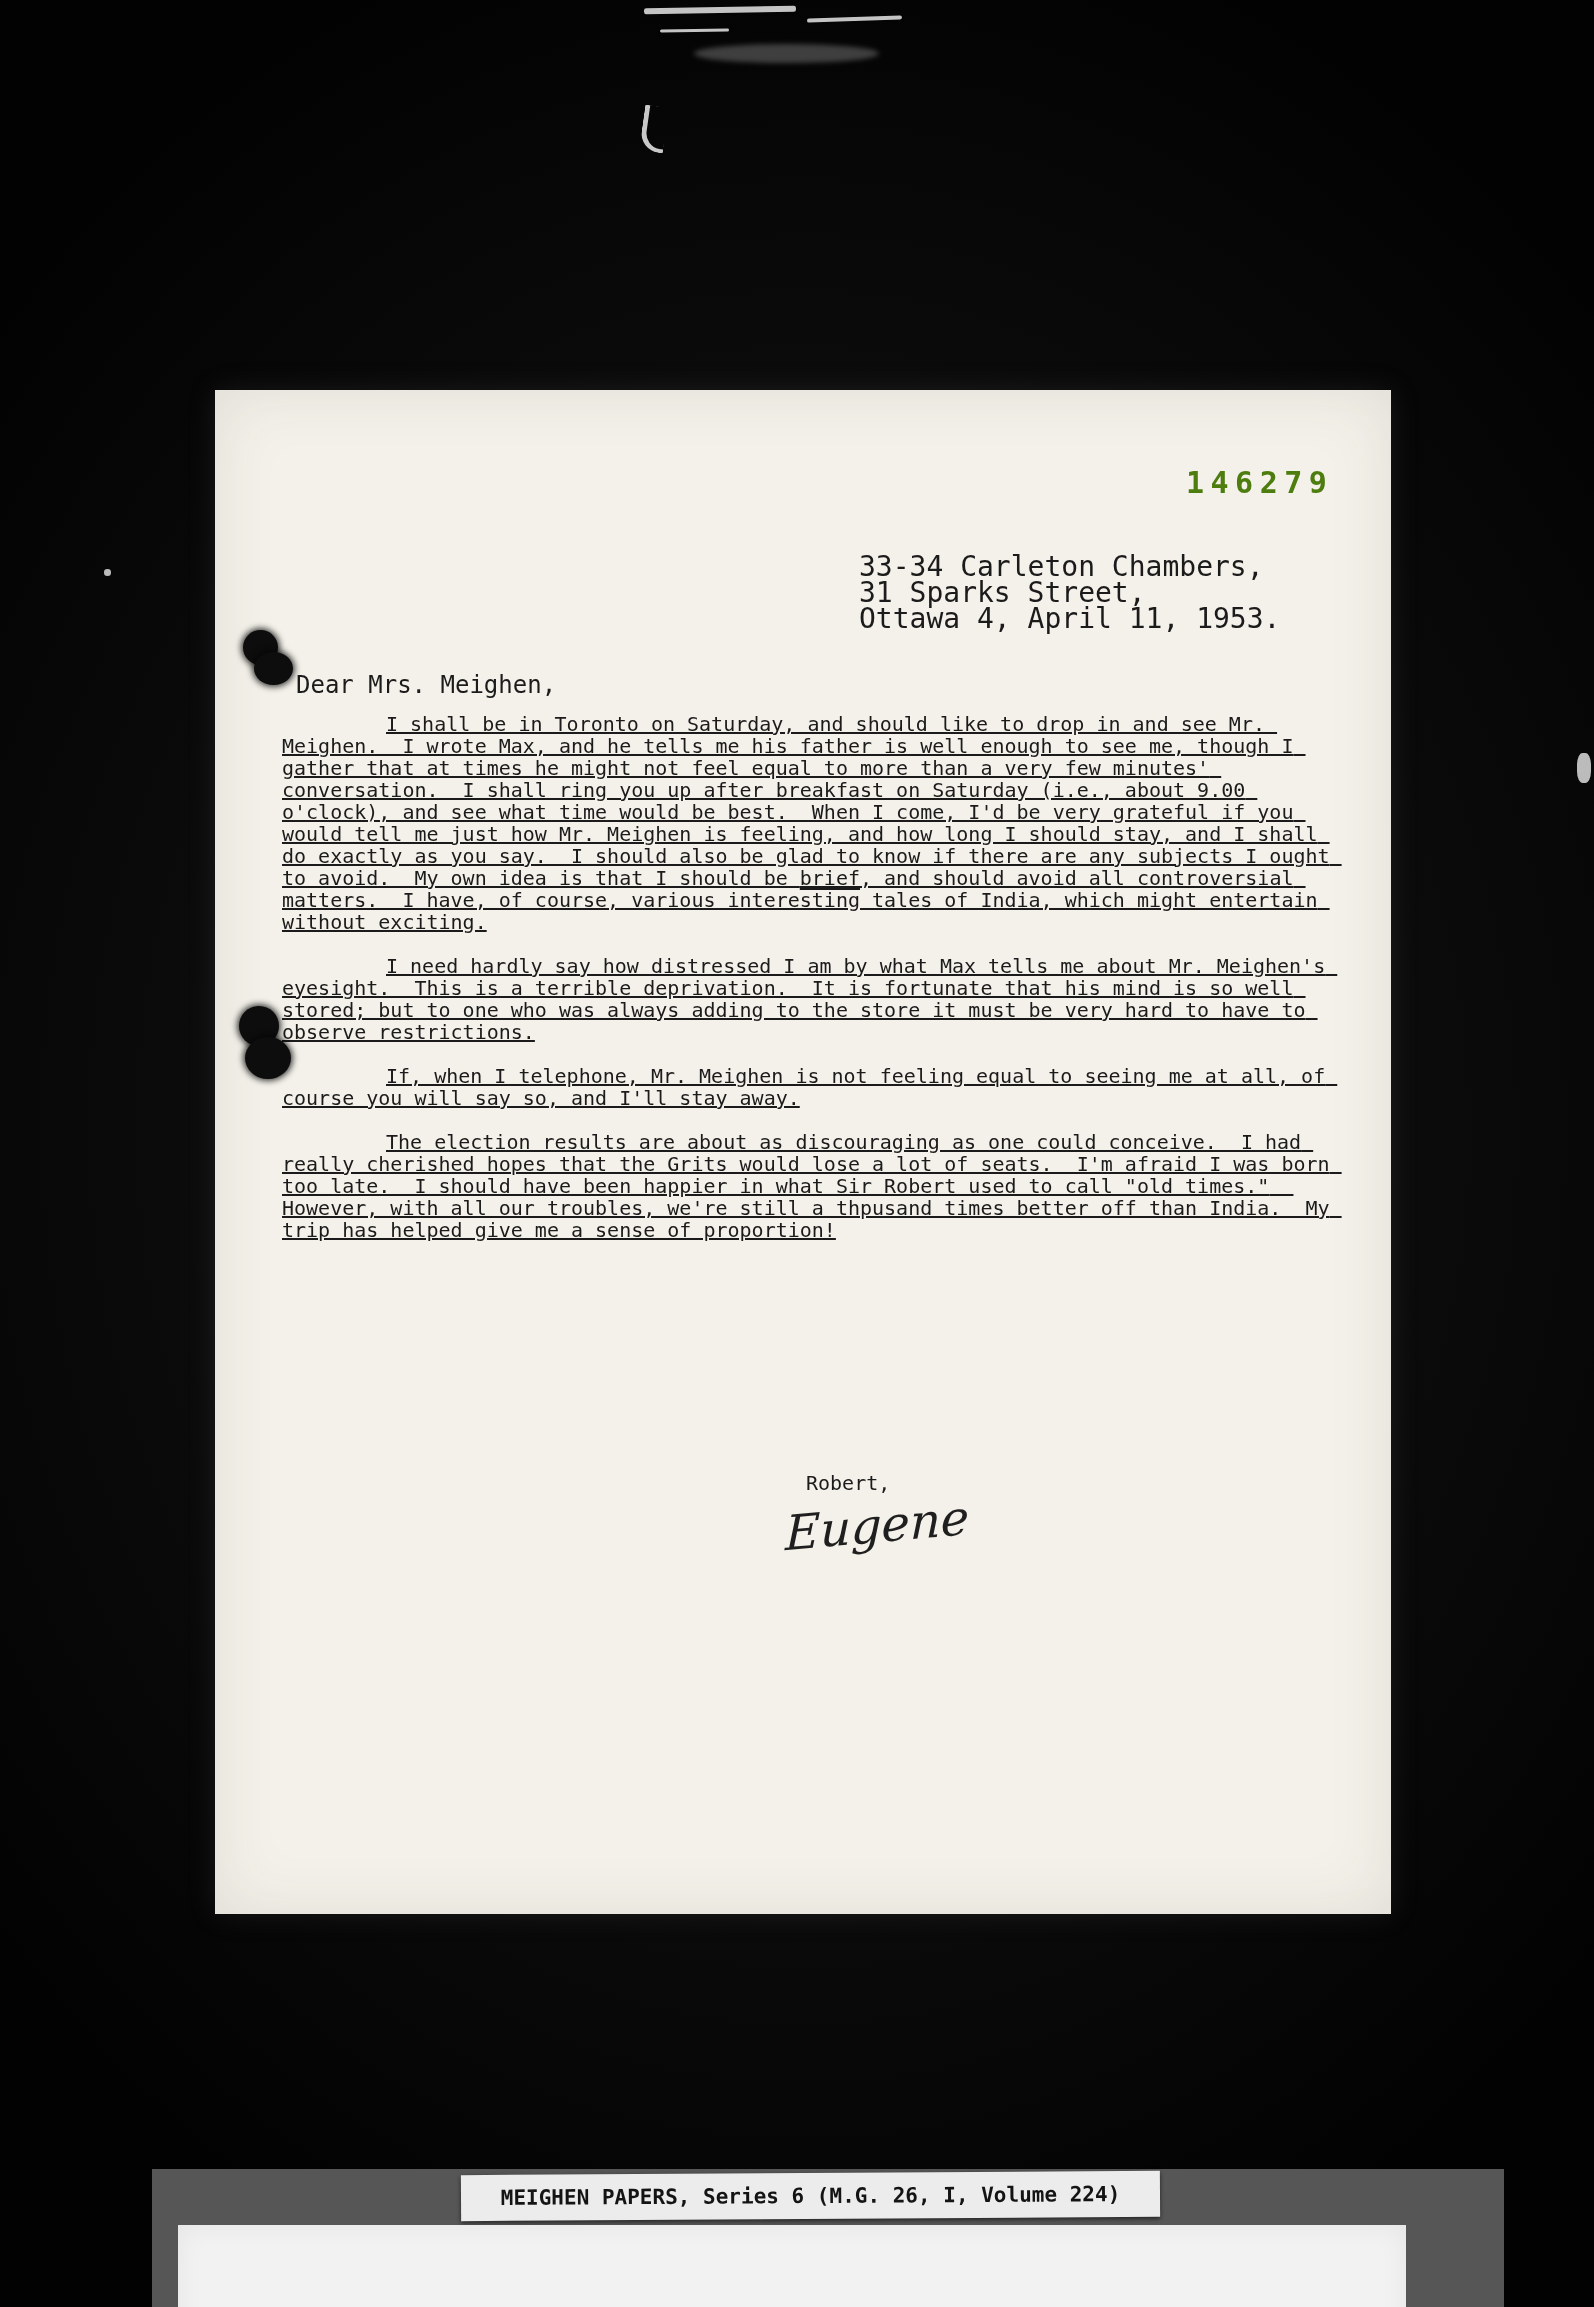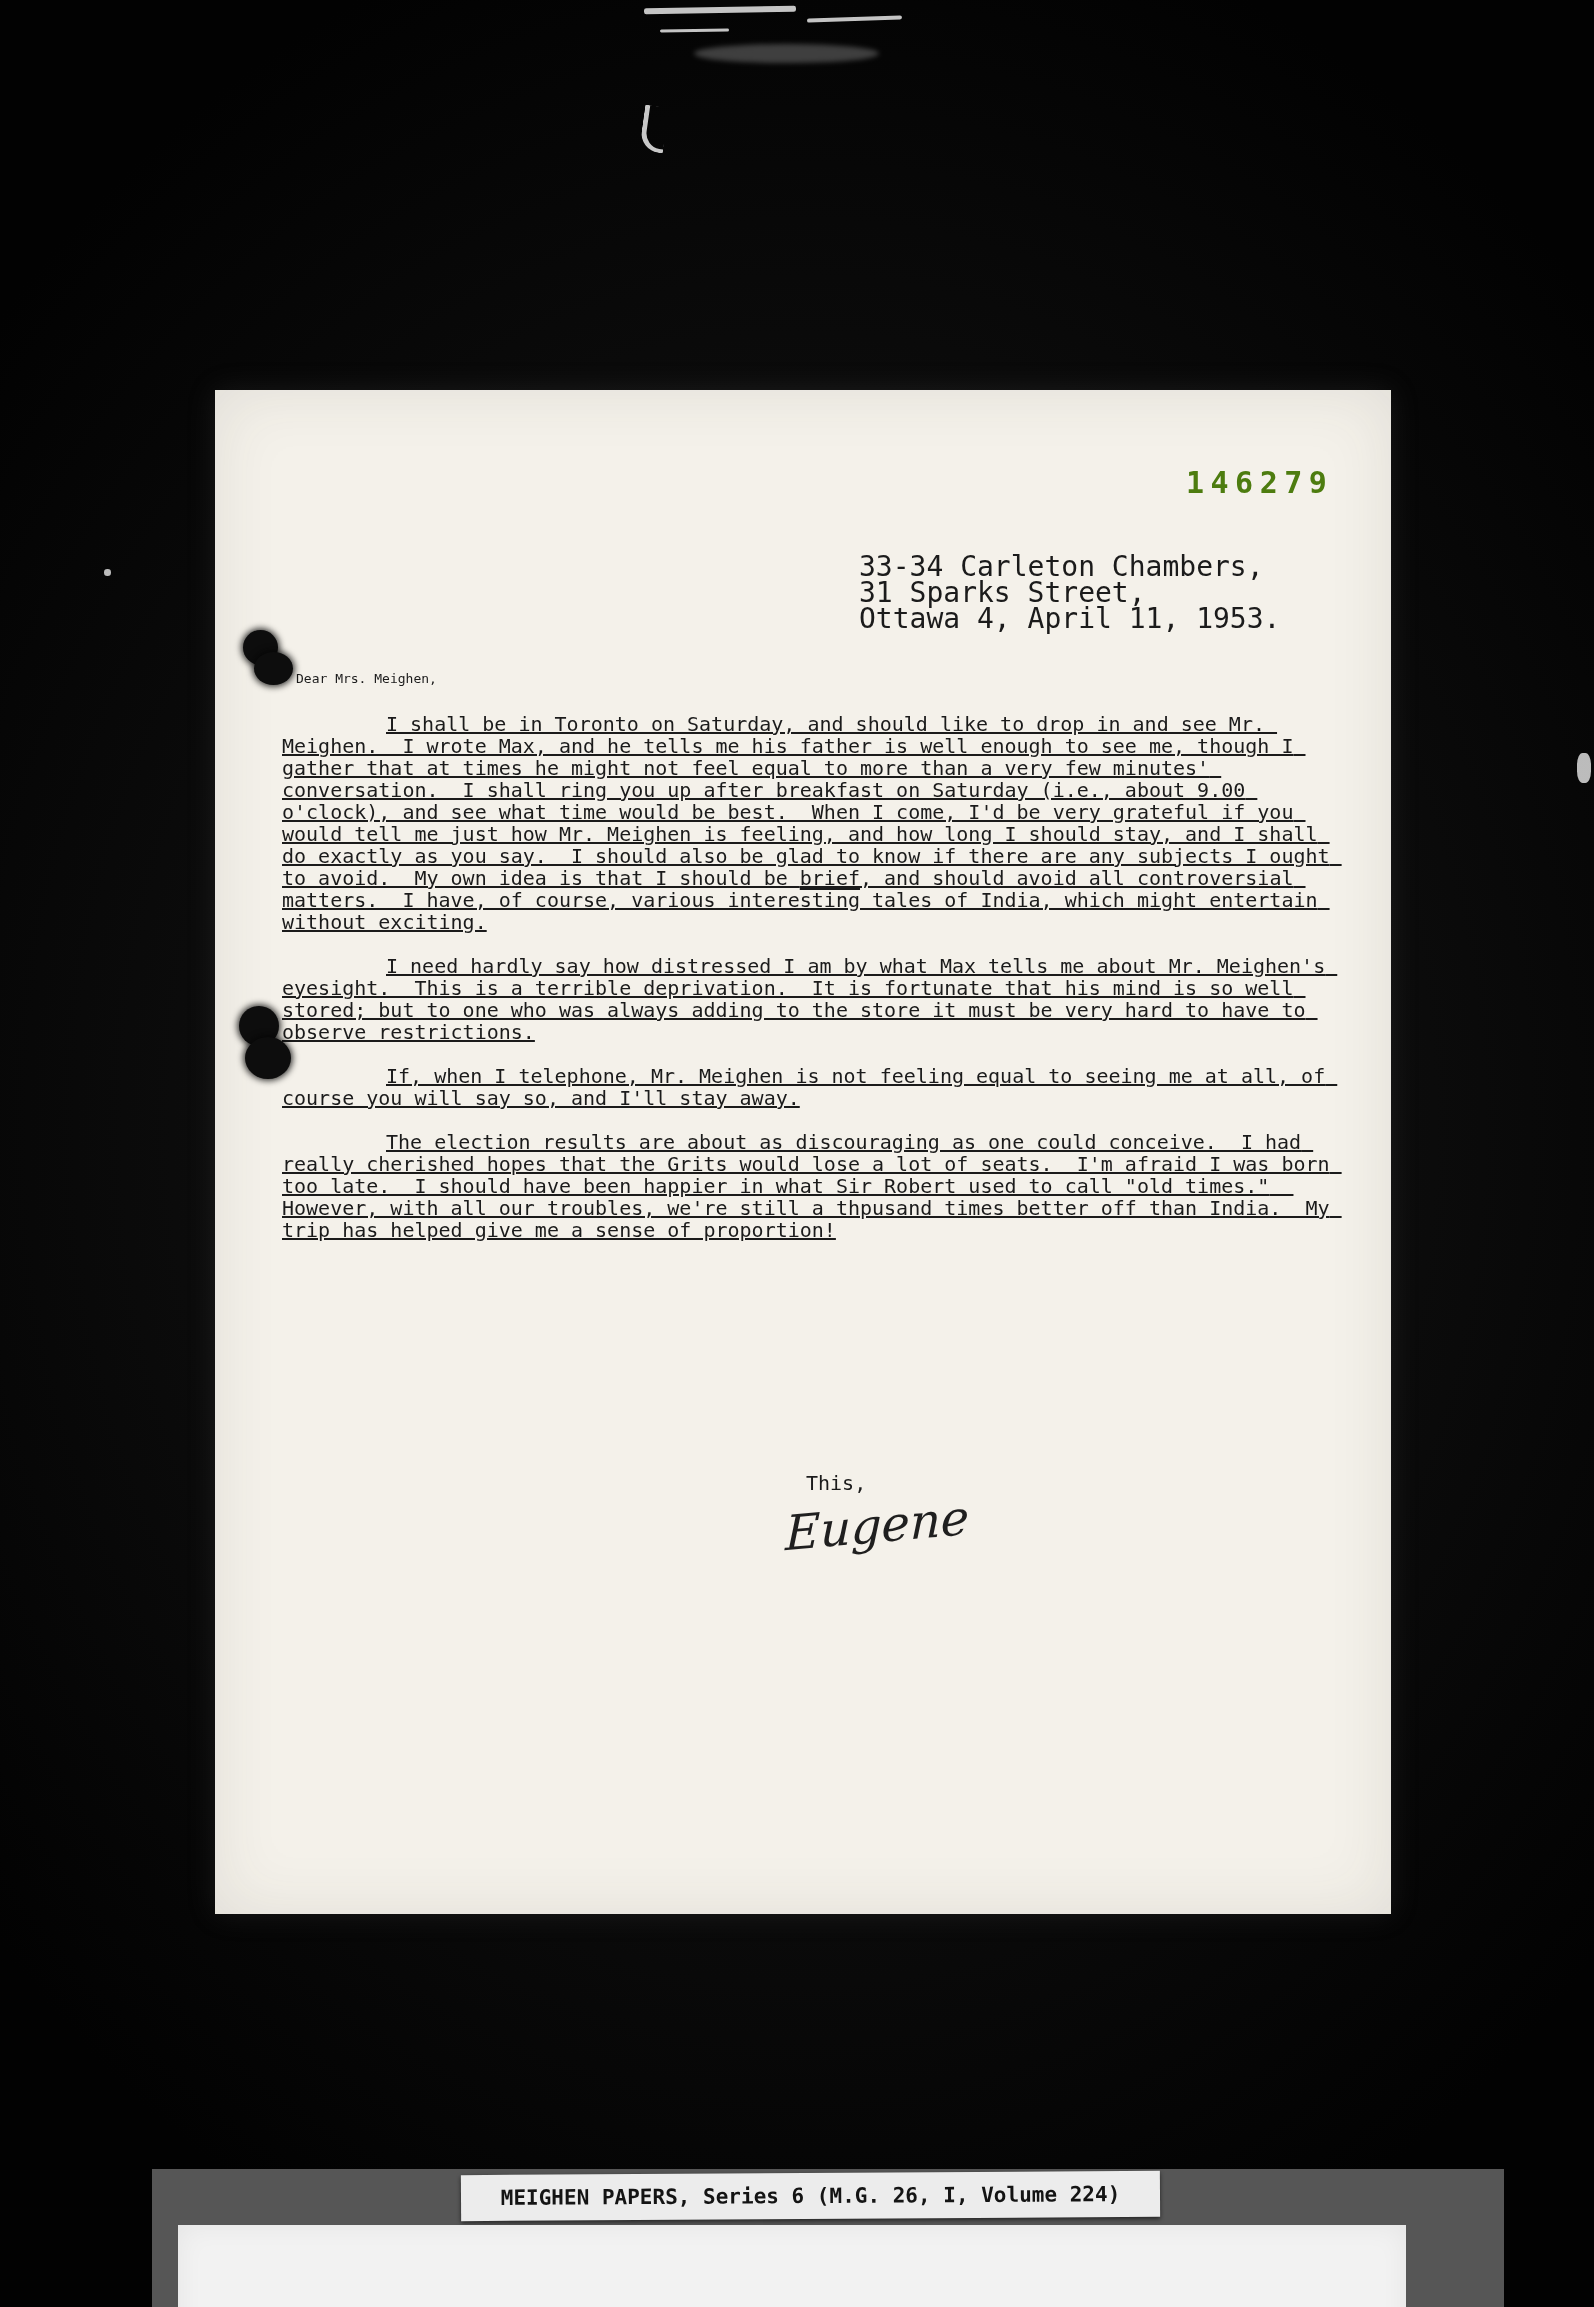"Dear Mrs. Meighen," .salutation { font-size: 13px -> 24px }
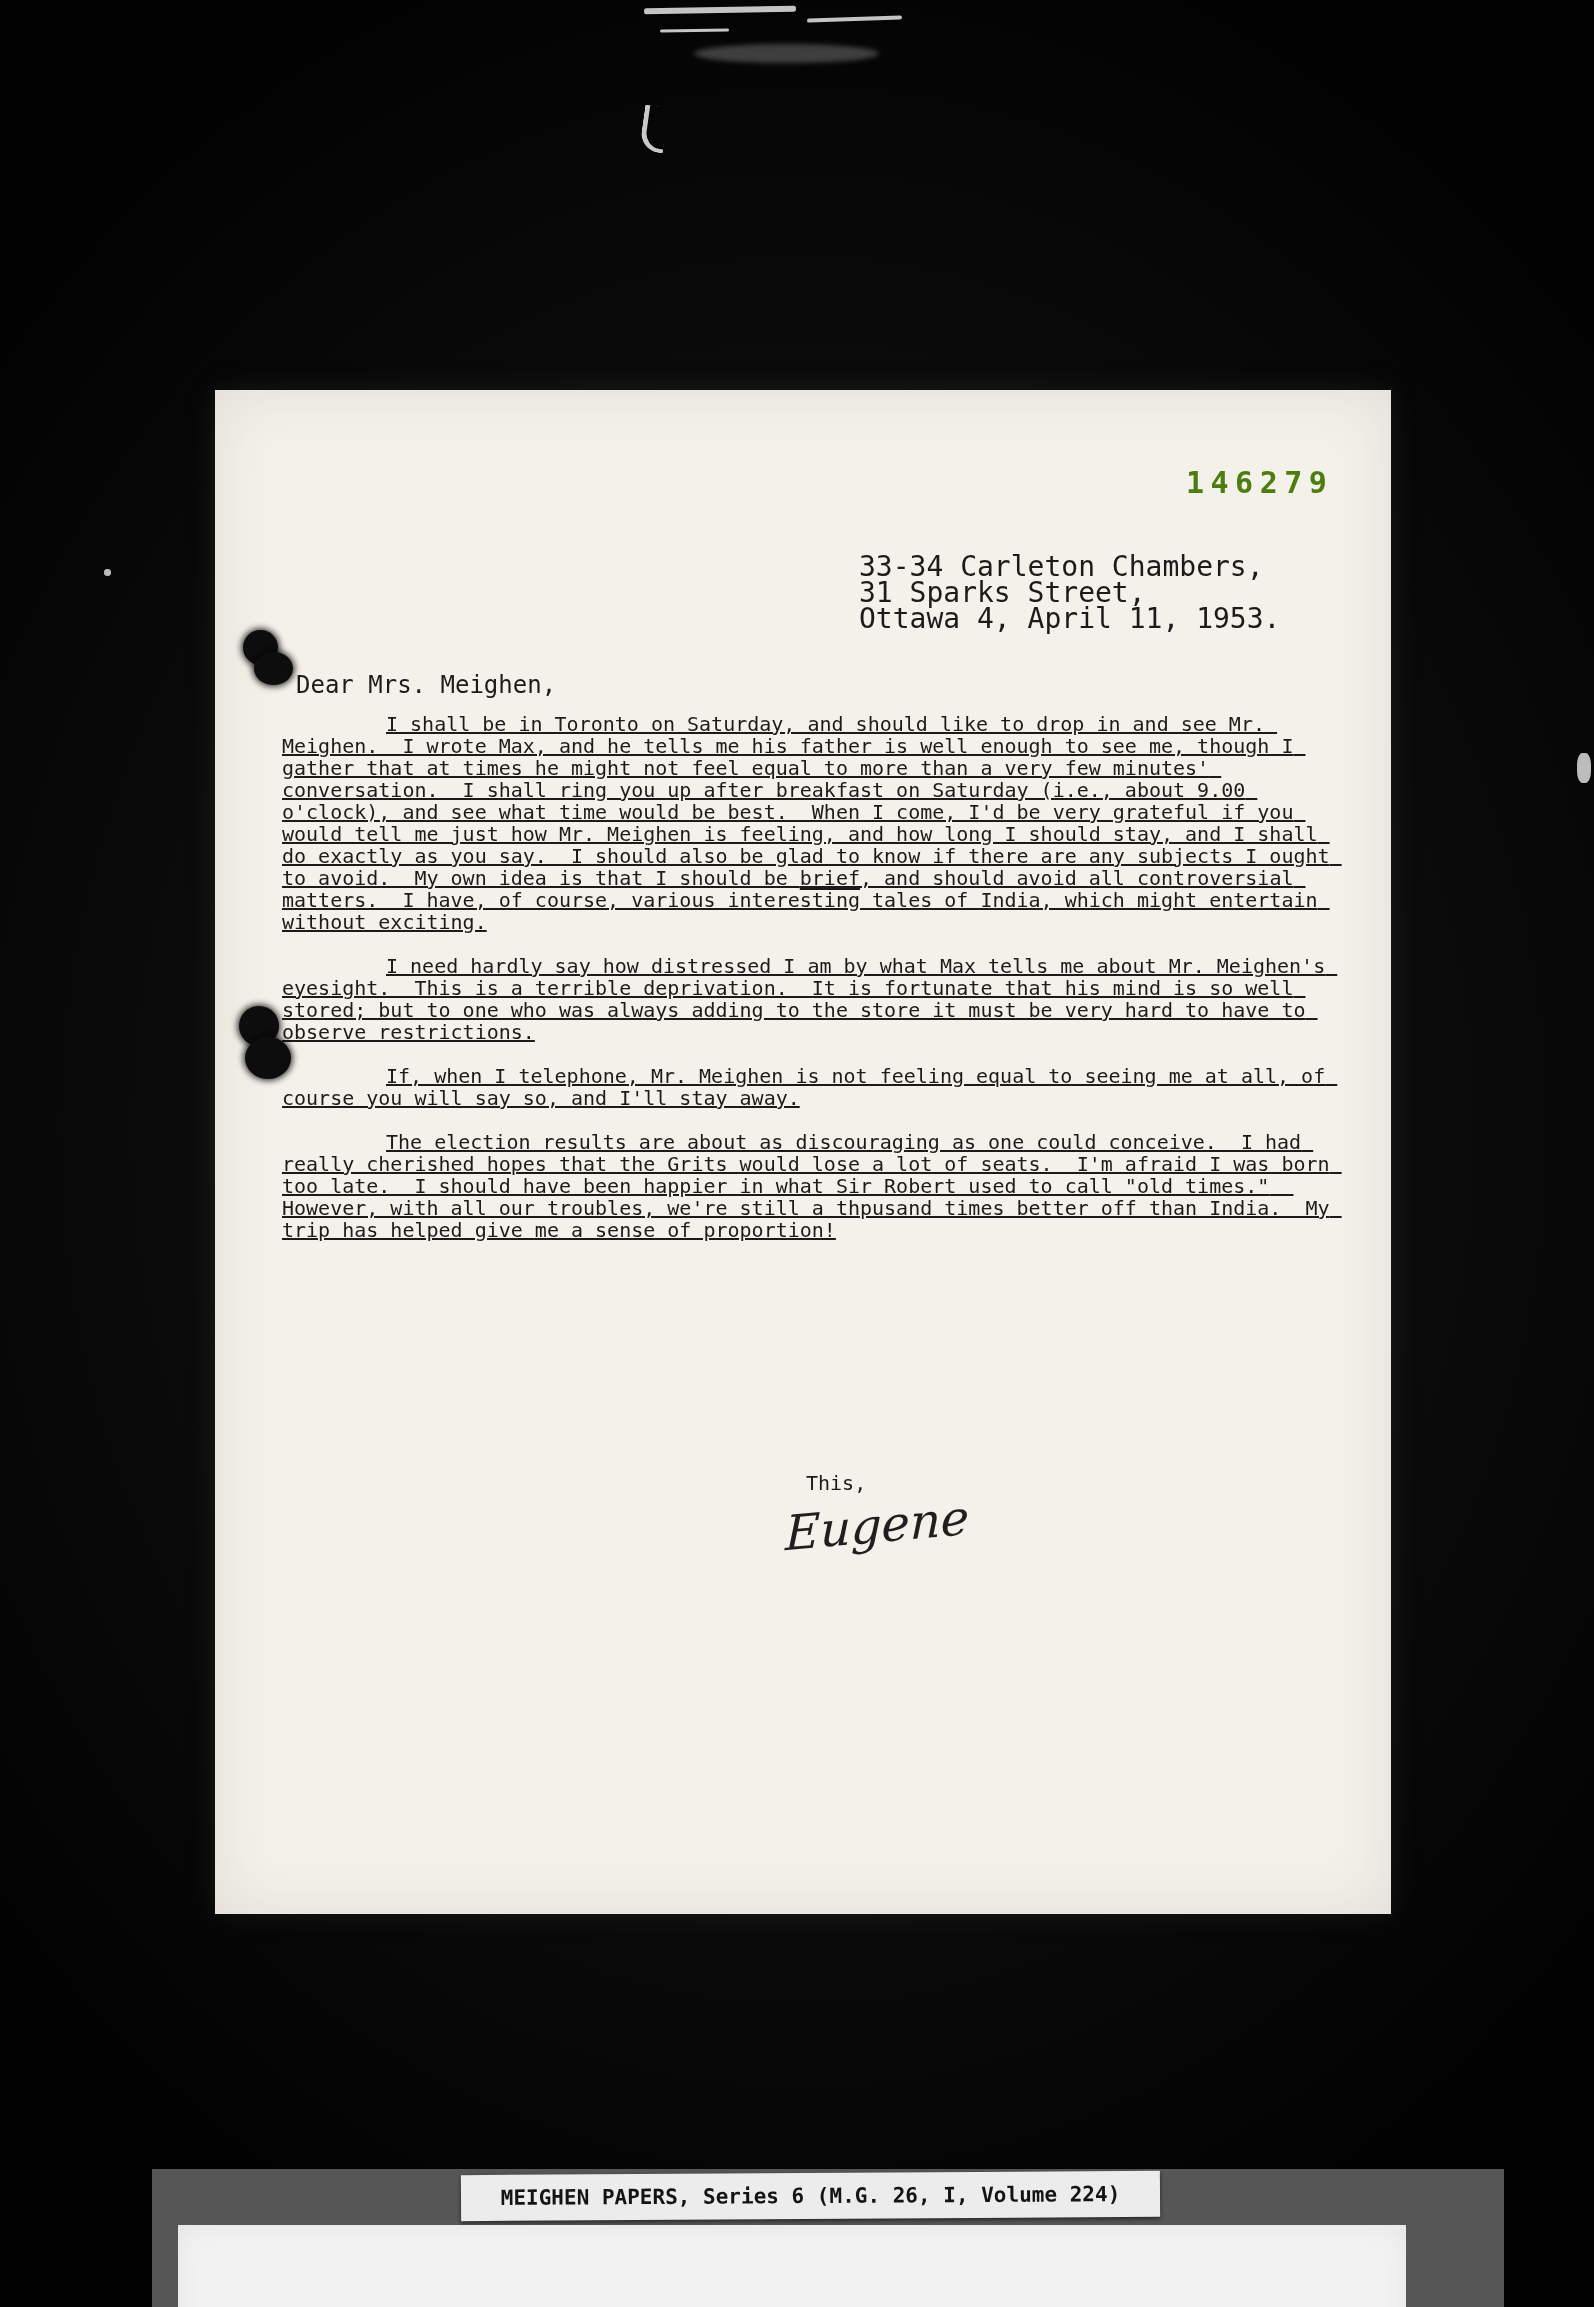"This," div.closing { text: This -> Robert }
